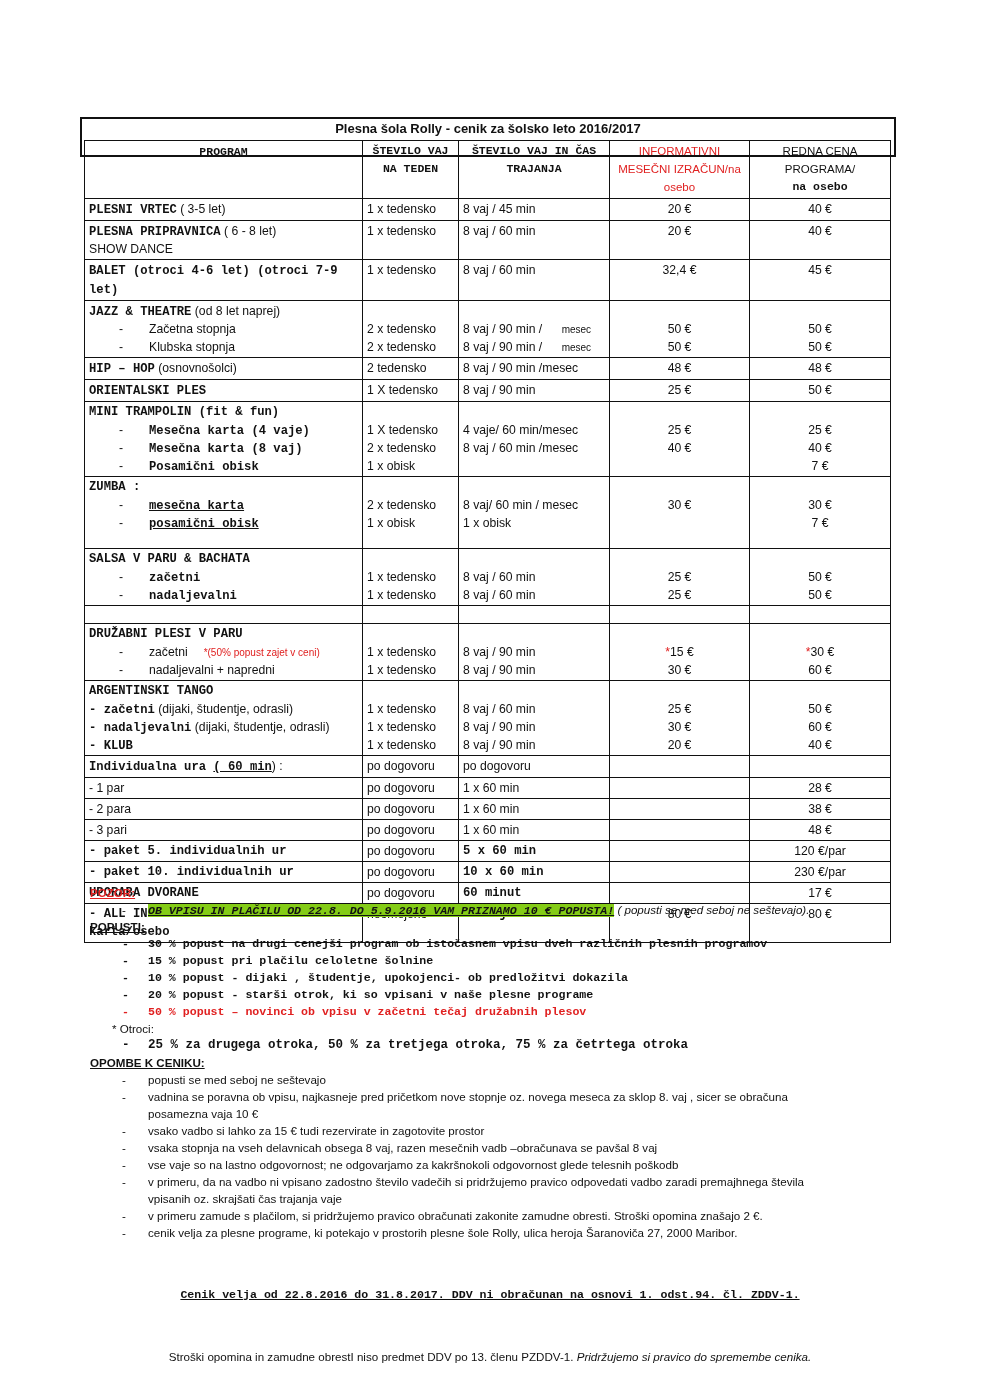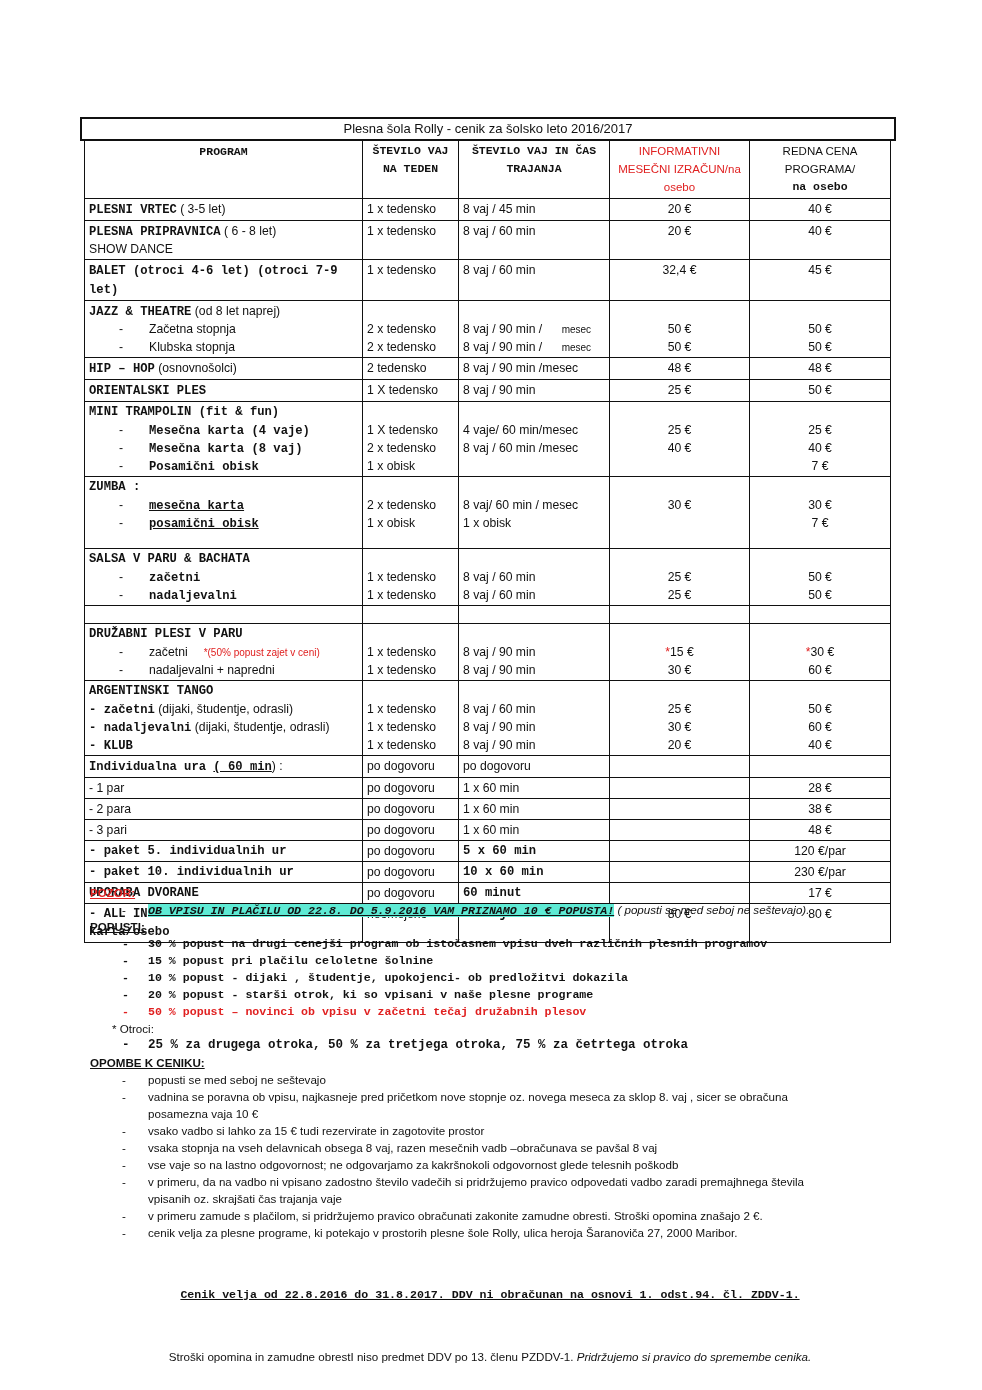"Plesna šola Rolly - cenik" .title-box { font-weight: normal -> bold; height: 24px -> 40px }
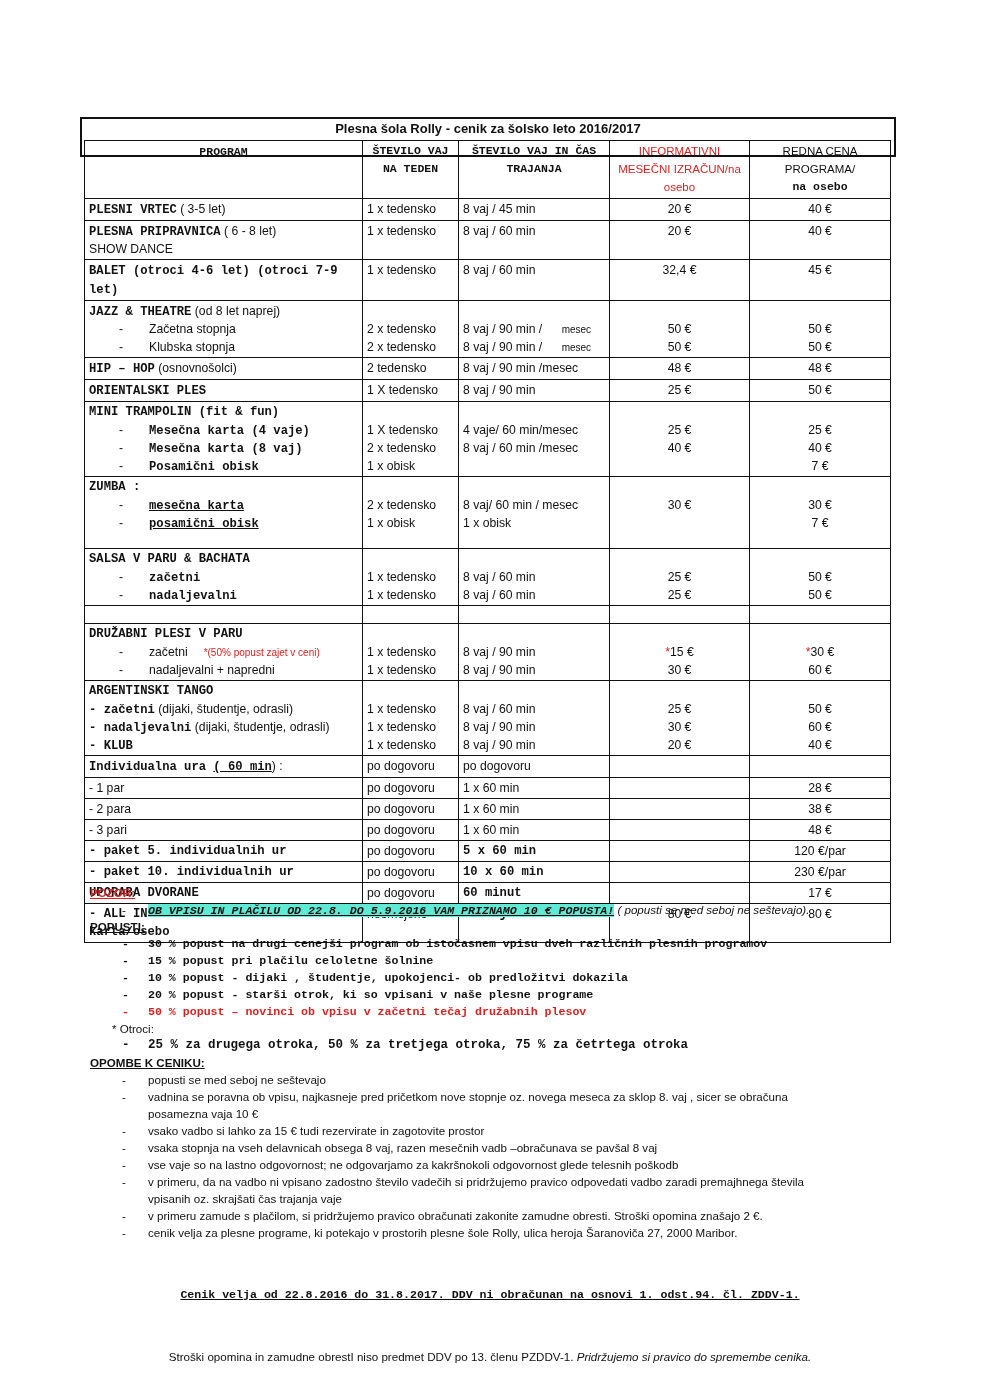"OB VPISU IN PLAČILU OD" .hl { background: #5eead4 -> #84cc16 }
